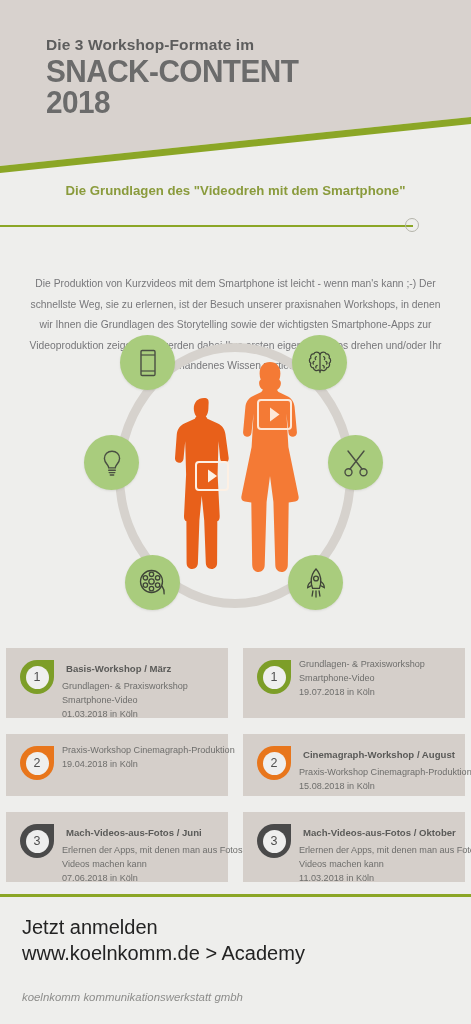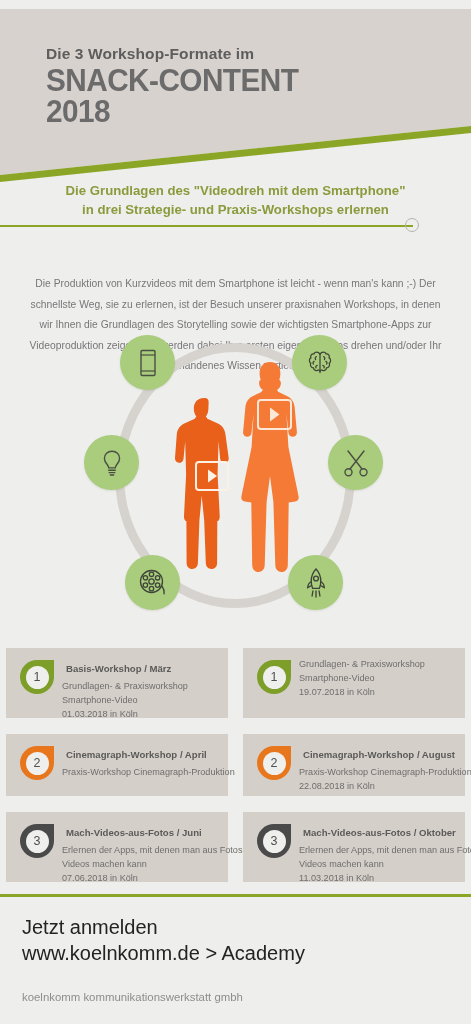"Die 3 Workshop-Formate im" .header { top: 9px -> 0 }
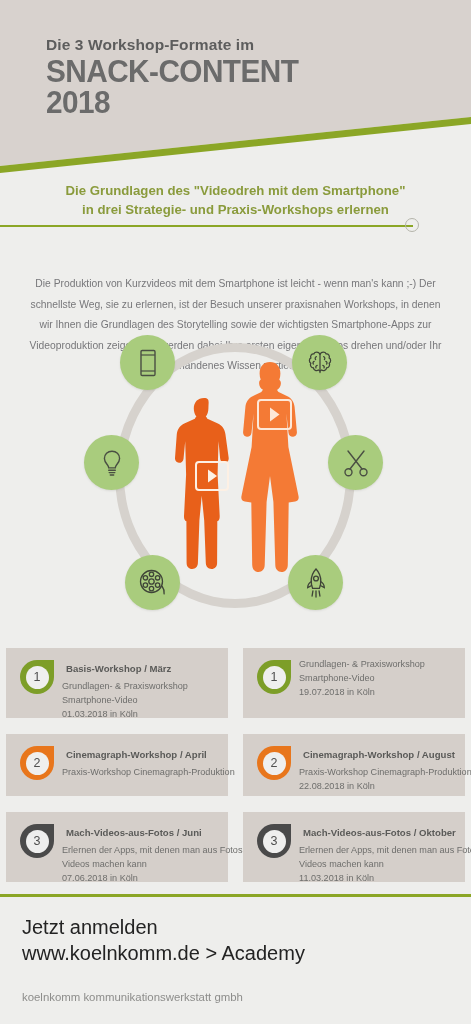"in drei Strategie- und Praxis-Workshops" div.subtitle-line { html: <div>in drei Strategie- und Praxis-Workshops erlernen</div> -> none }
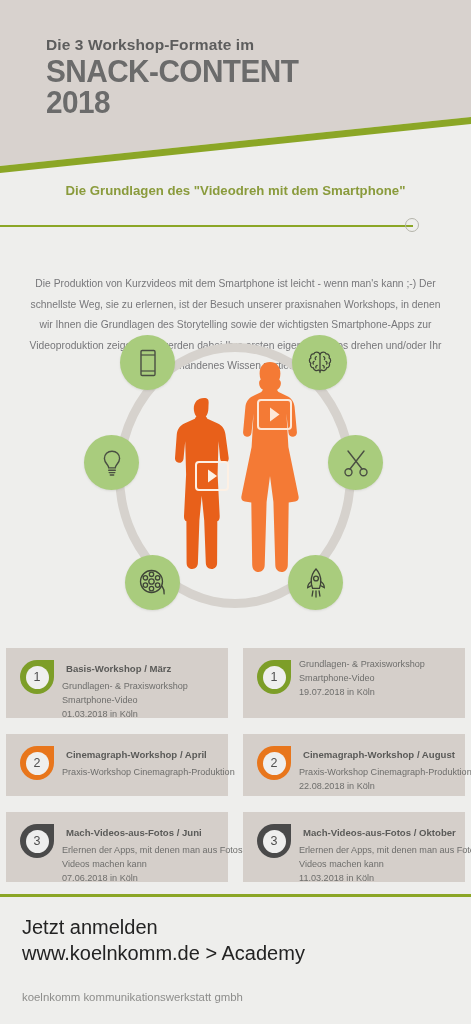"Cinemagraph-Workshop / April" p.card-title { html: <p>Cinemagraph-Workshop / April</p> -> none }
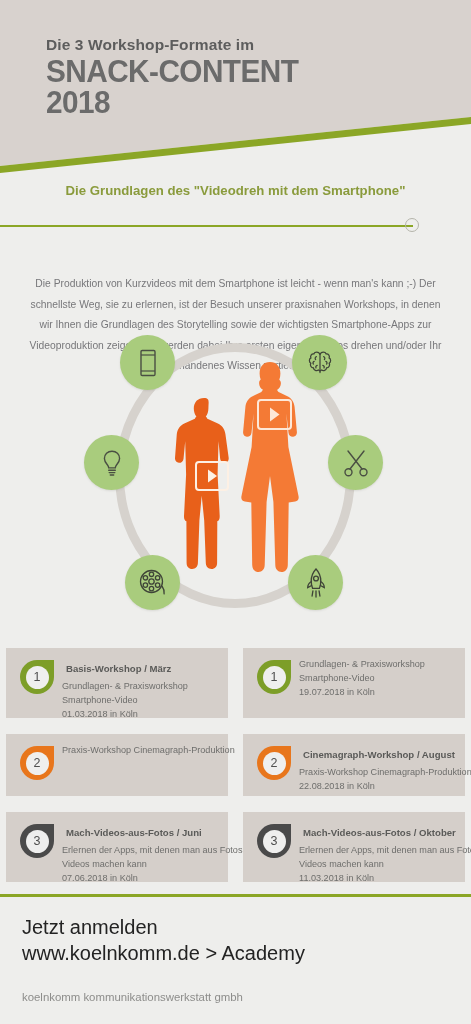"19.04.2018 in Köln" p.card-line { html: none -> <p>19.04.2018 in Köln</p> }
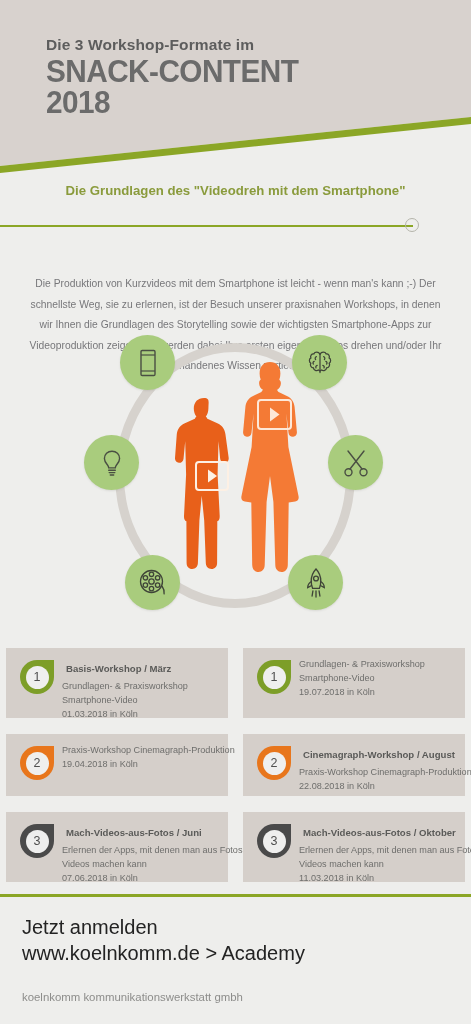"22.08.2018 in Köln" p.card-line { text: 22.08.2018 -> 15.08.2018 }
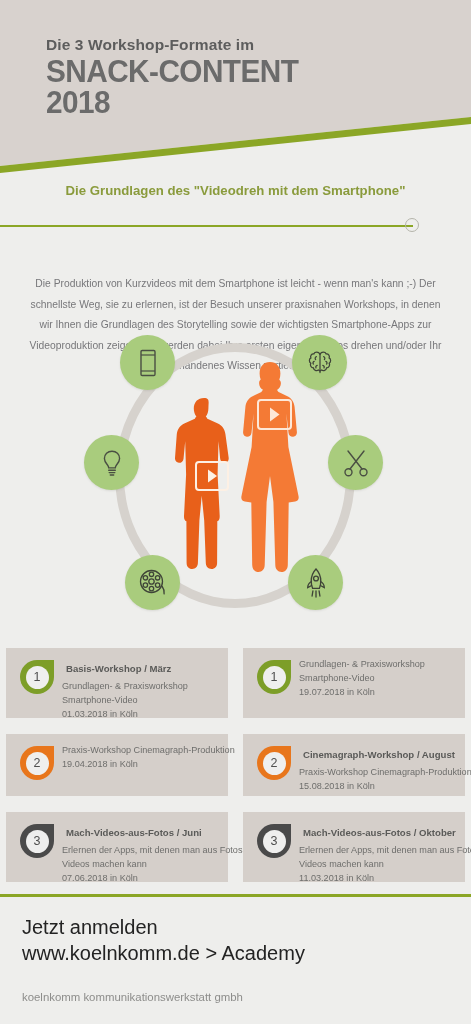"koelnkomm kommunikationswerkstatt gmbh" .company { font-style: none -> italic }
